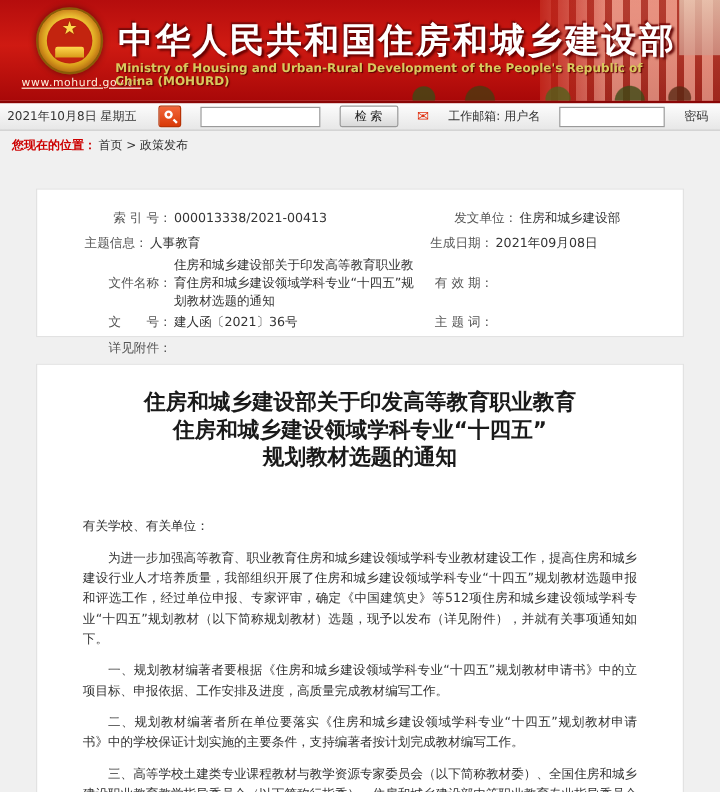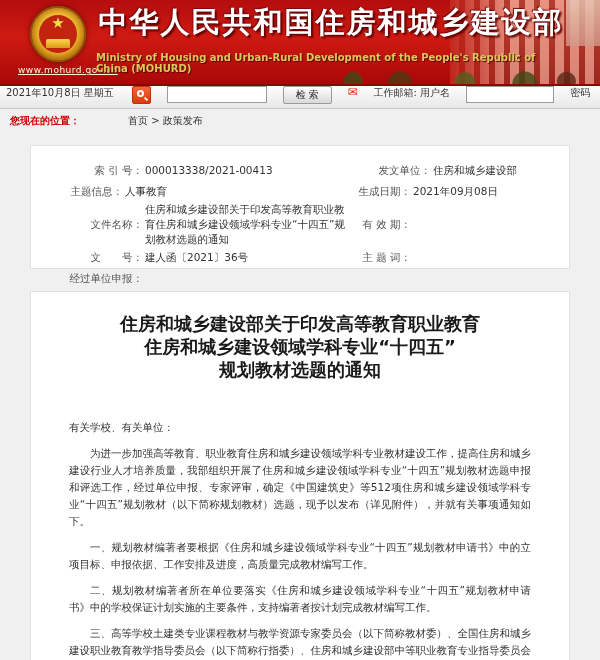"中华人民共和国住房和城乡建设部" .hdr-title { top: 3px -> 14px }
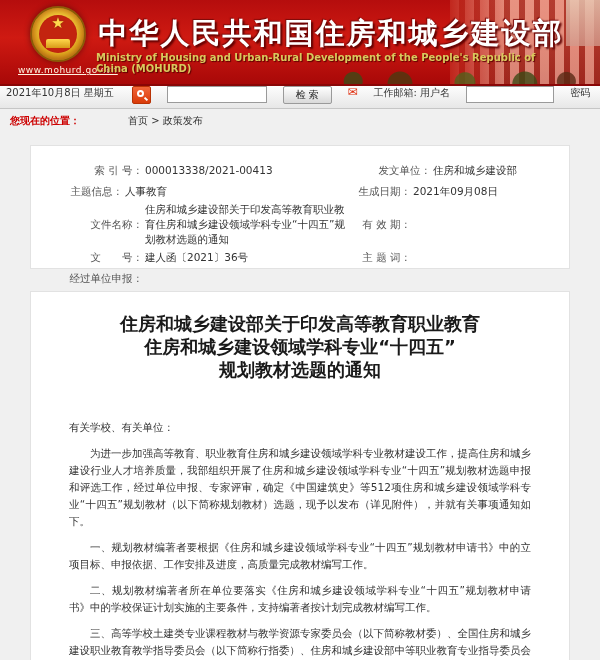"2021年10月8日 星期五" .toolbar { align-items: flex-start -> center }
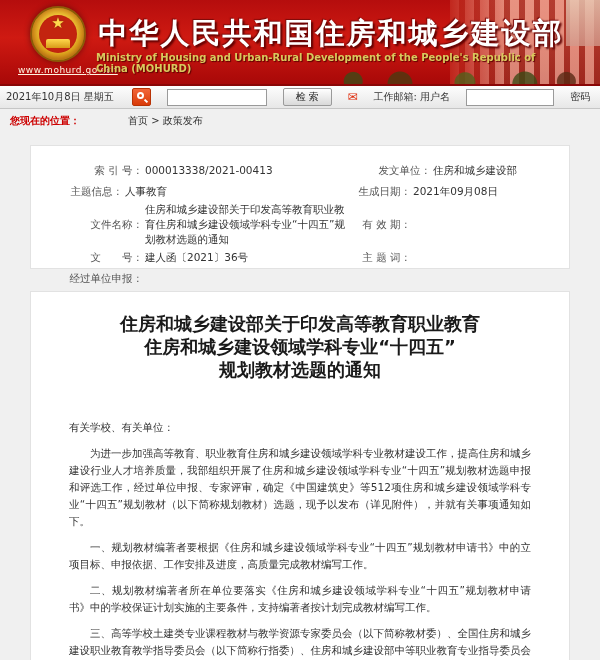"您现在的位置：" .crumbbar { gap: 46px -> none }
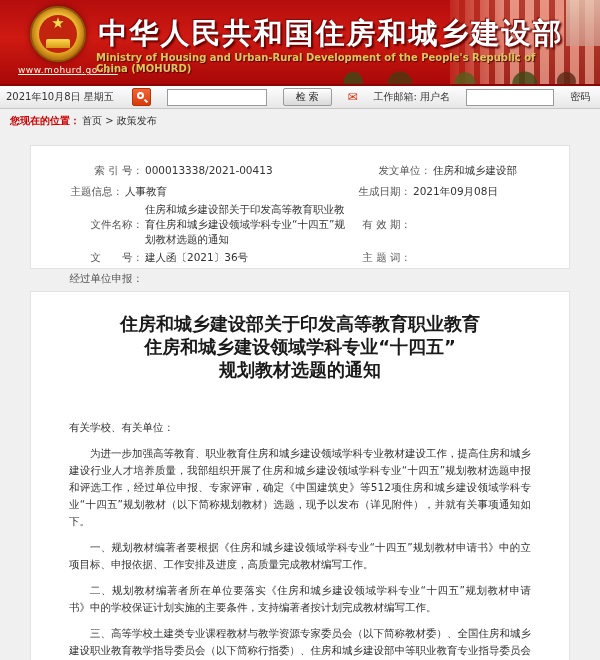"索 引 号：" .meta-card { margin-top: 12px -> 24px }
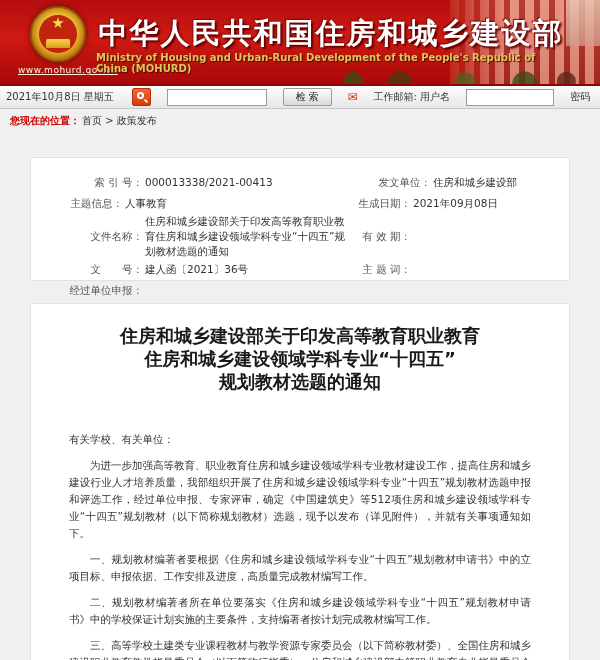"经过单位申报：" span.mlabel { text: 经过单位申报 -> 详见附件 }
